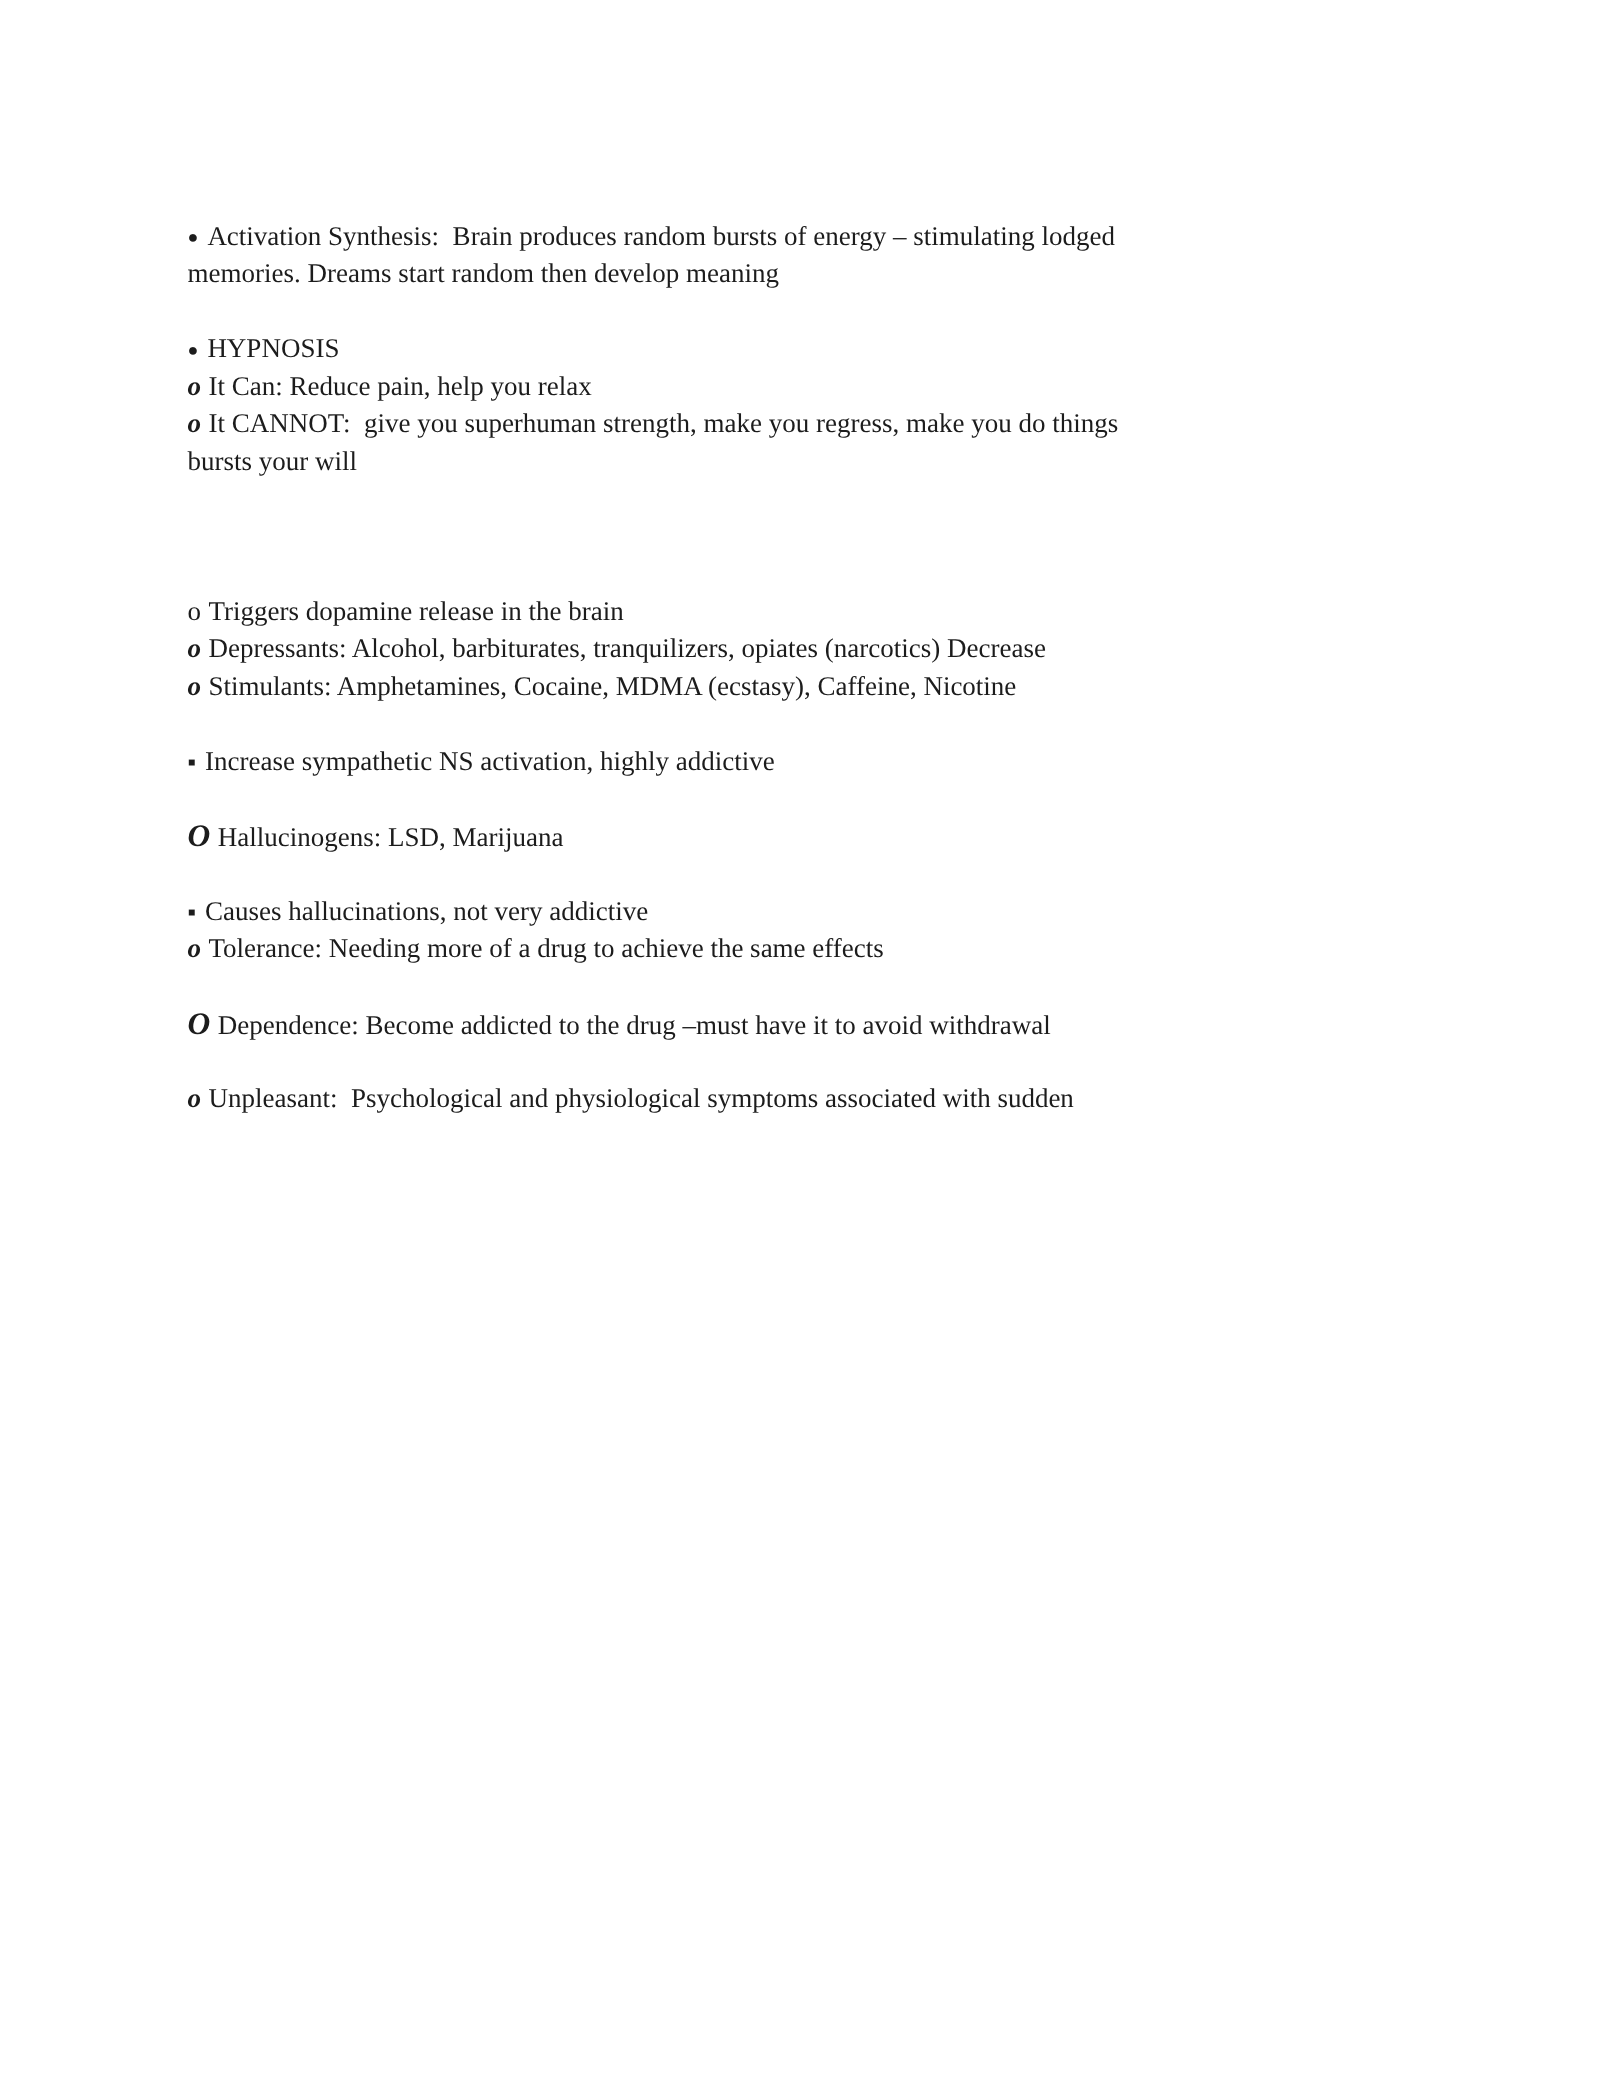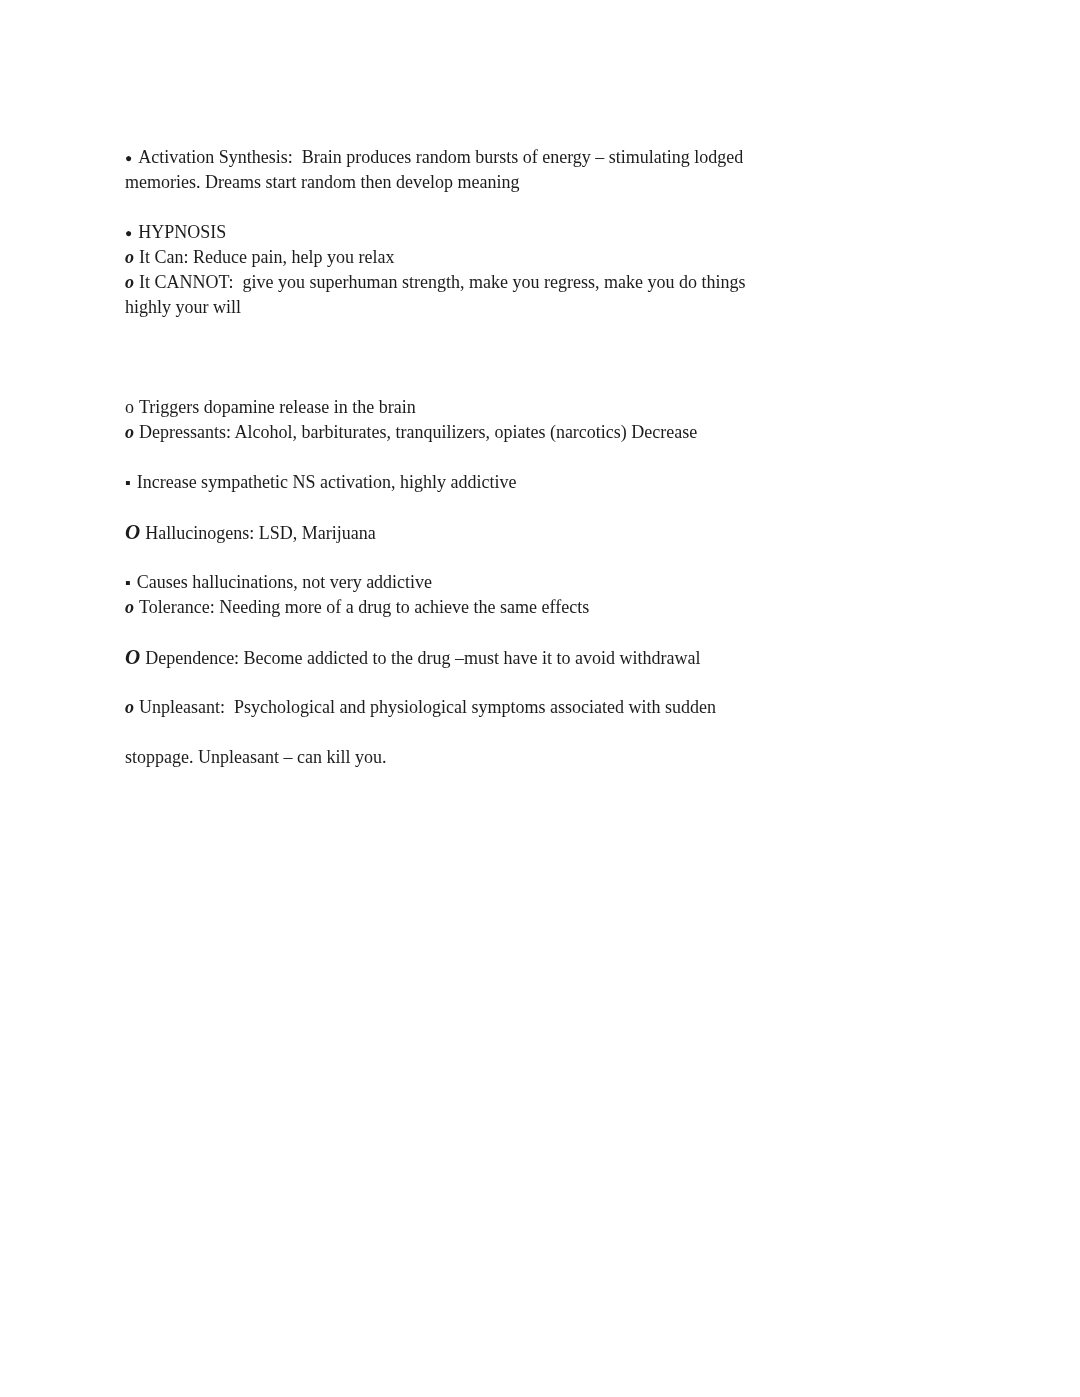"highly your will" span { text: highly -> bursts }
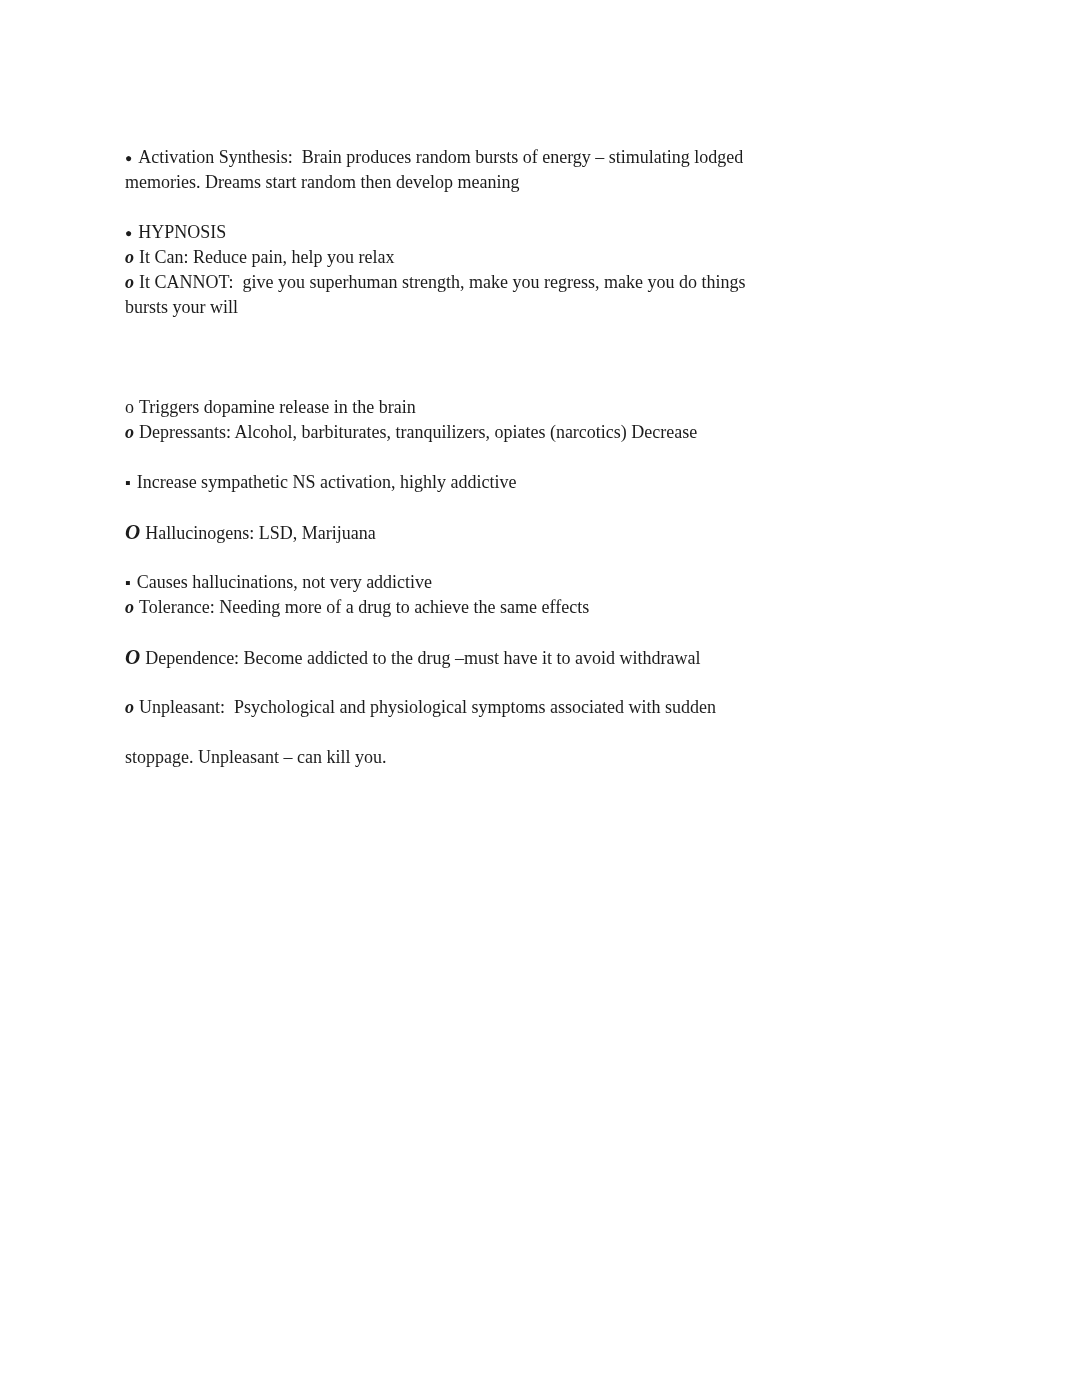"o Stimulants: Amphetamines, Cocaine," div.line { html: none -> <div><span>o</span><span>Stimulants: Amphetamines, Cocaine, MDMA (ecstasy), Caffeine, Nicotine</span></div> }
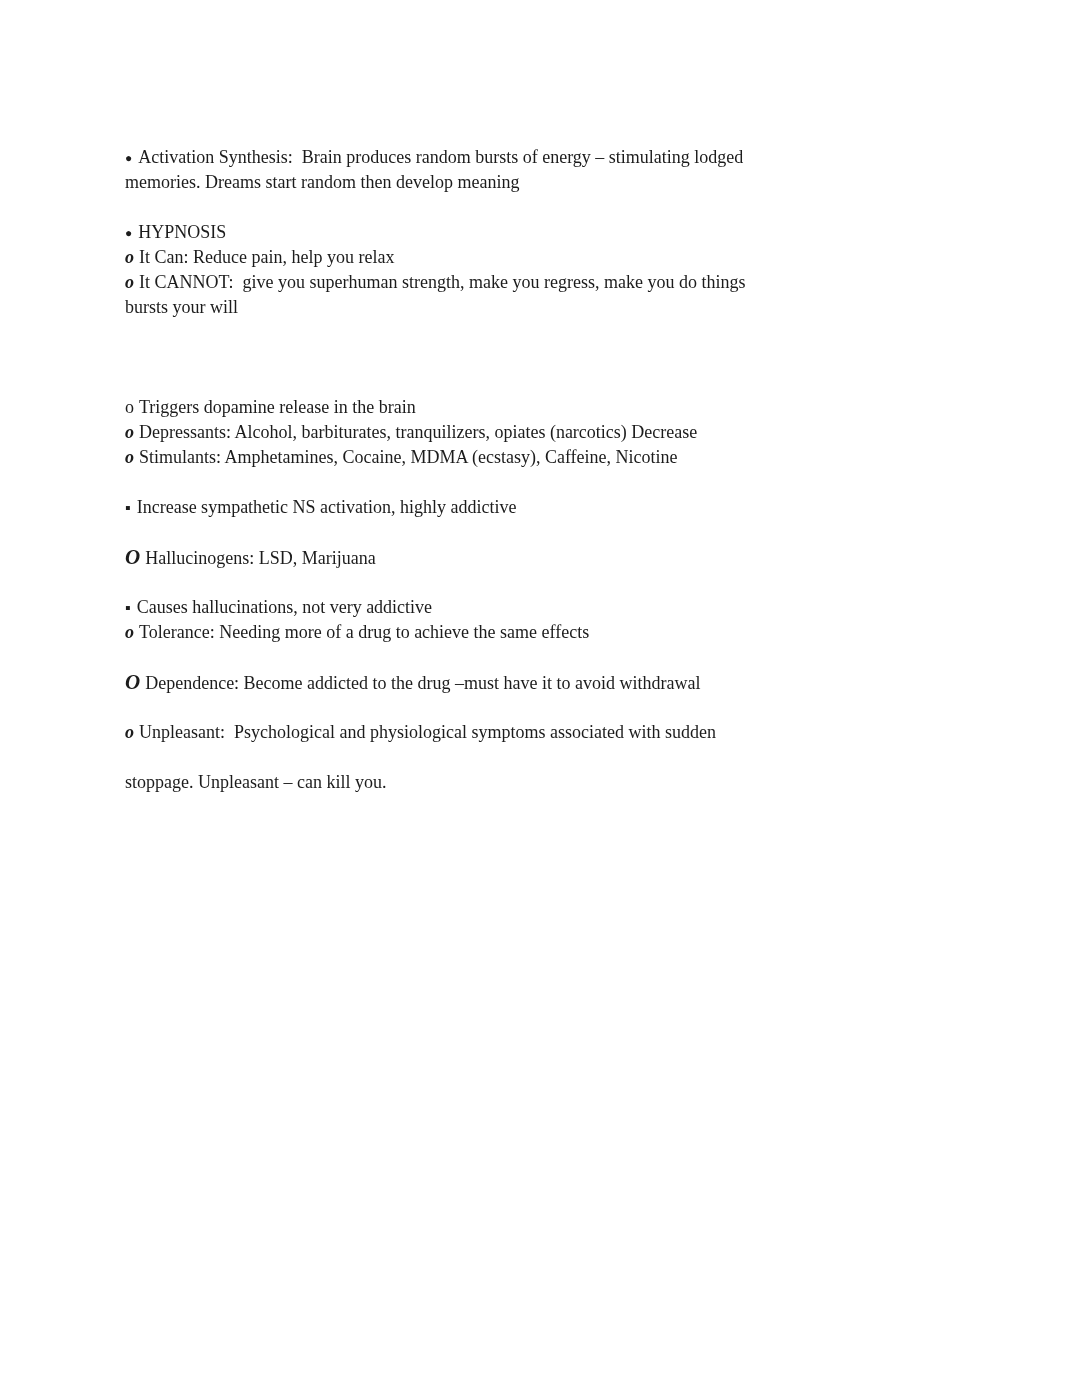"stoppage. Unpleasant – can kill" div.line { html: <div><span>stoppage. Unpleasant – can kill you.</span></div> -> none }
